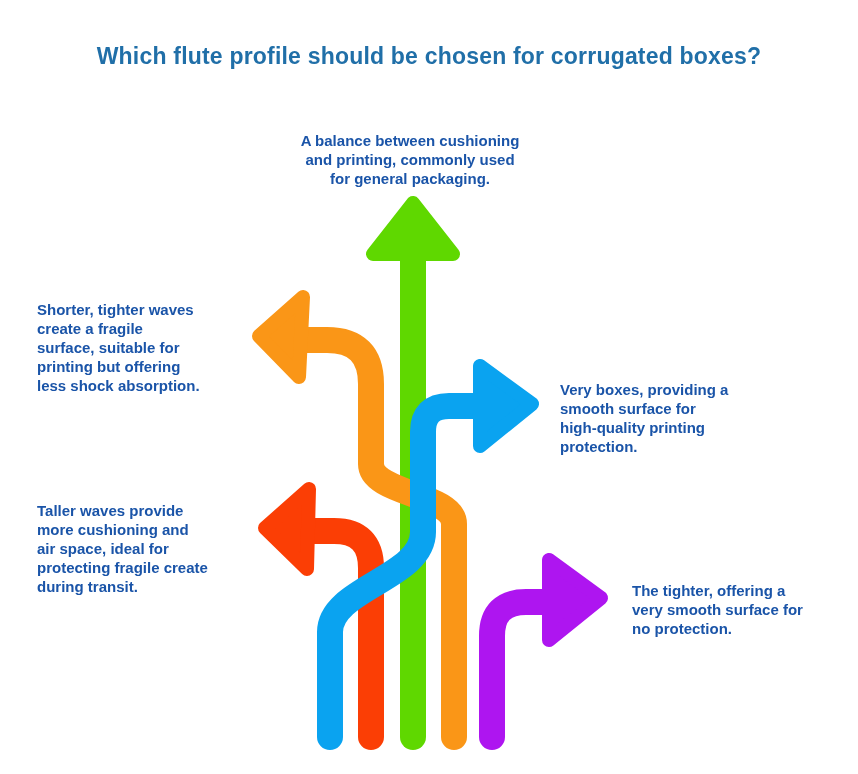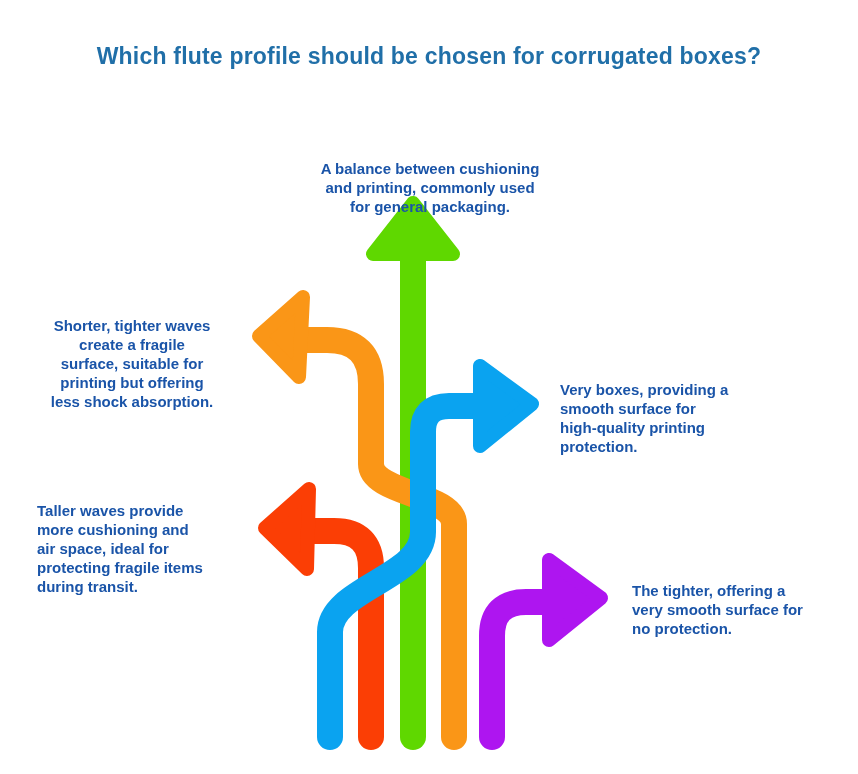"A balance between cushioning" .note-top { left: 300px -> 280px; margin-top: 28px -> none }
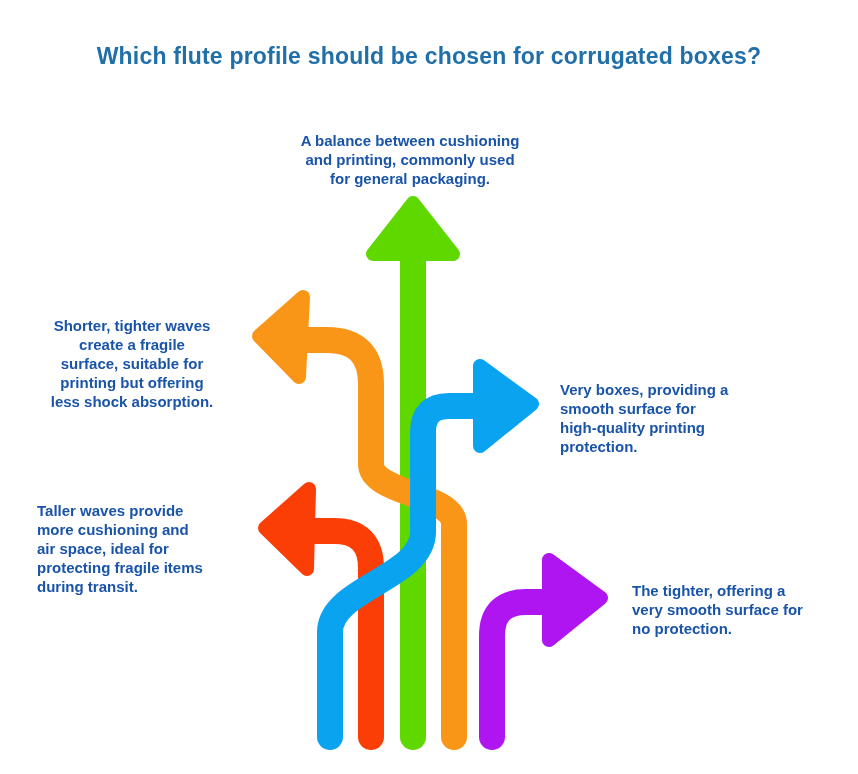"Shorter, tighter waves" .note-left1 { text-align: center -> left; top: 316px -> 300px }
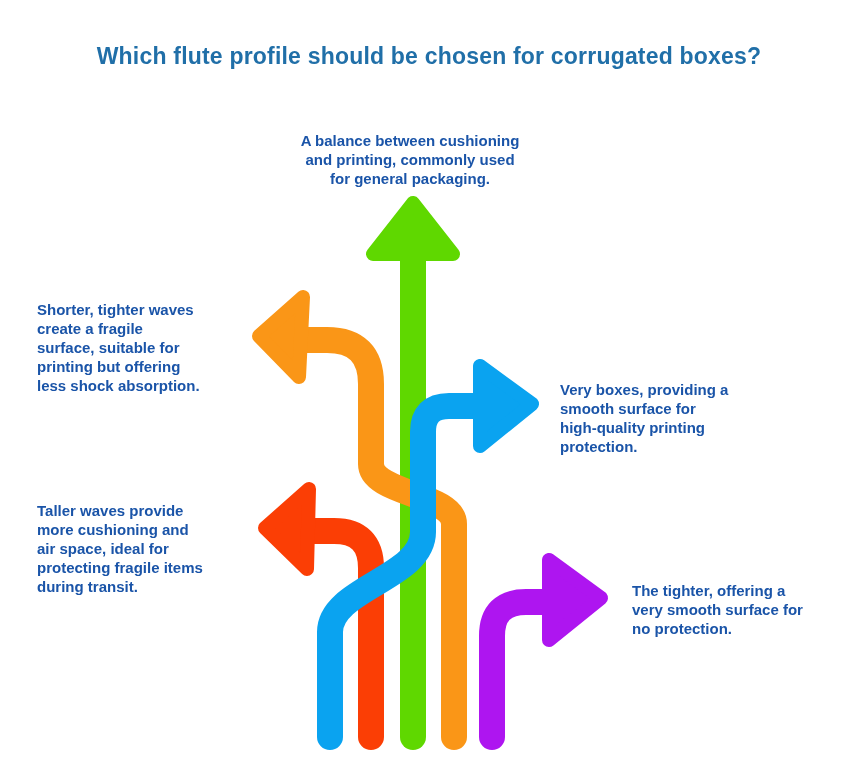"protecting fragile items" div { text: items -> create }
